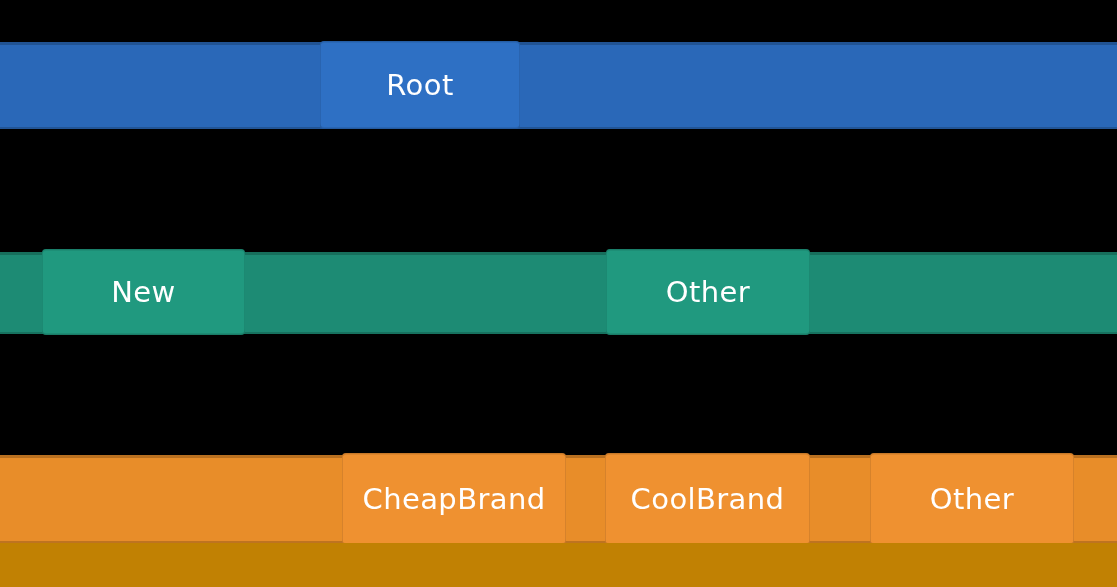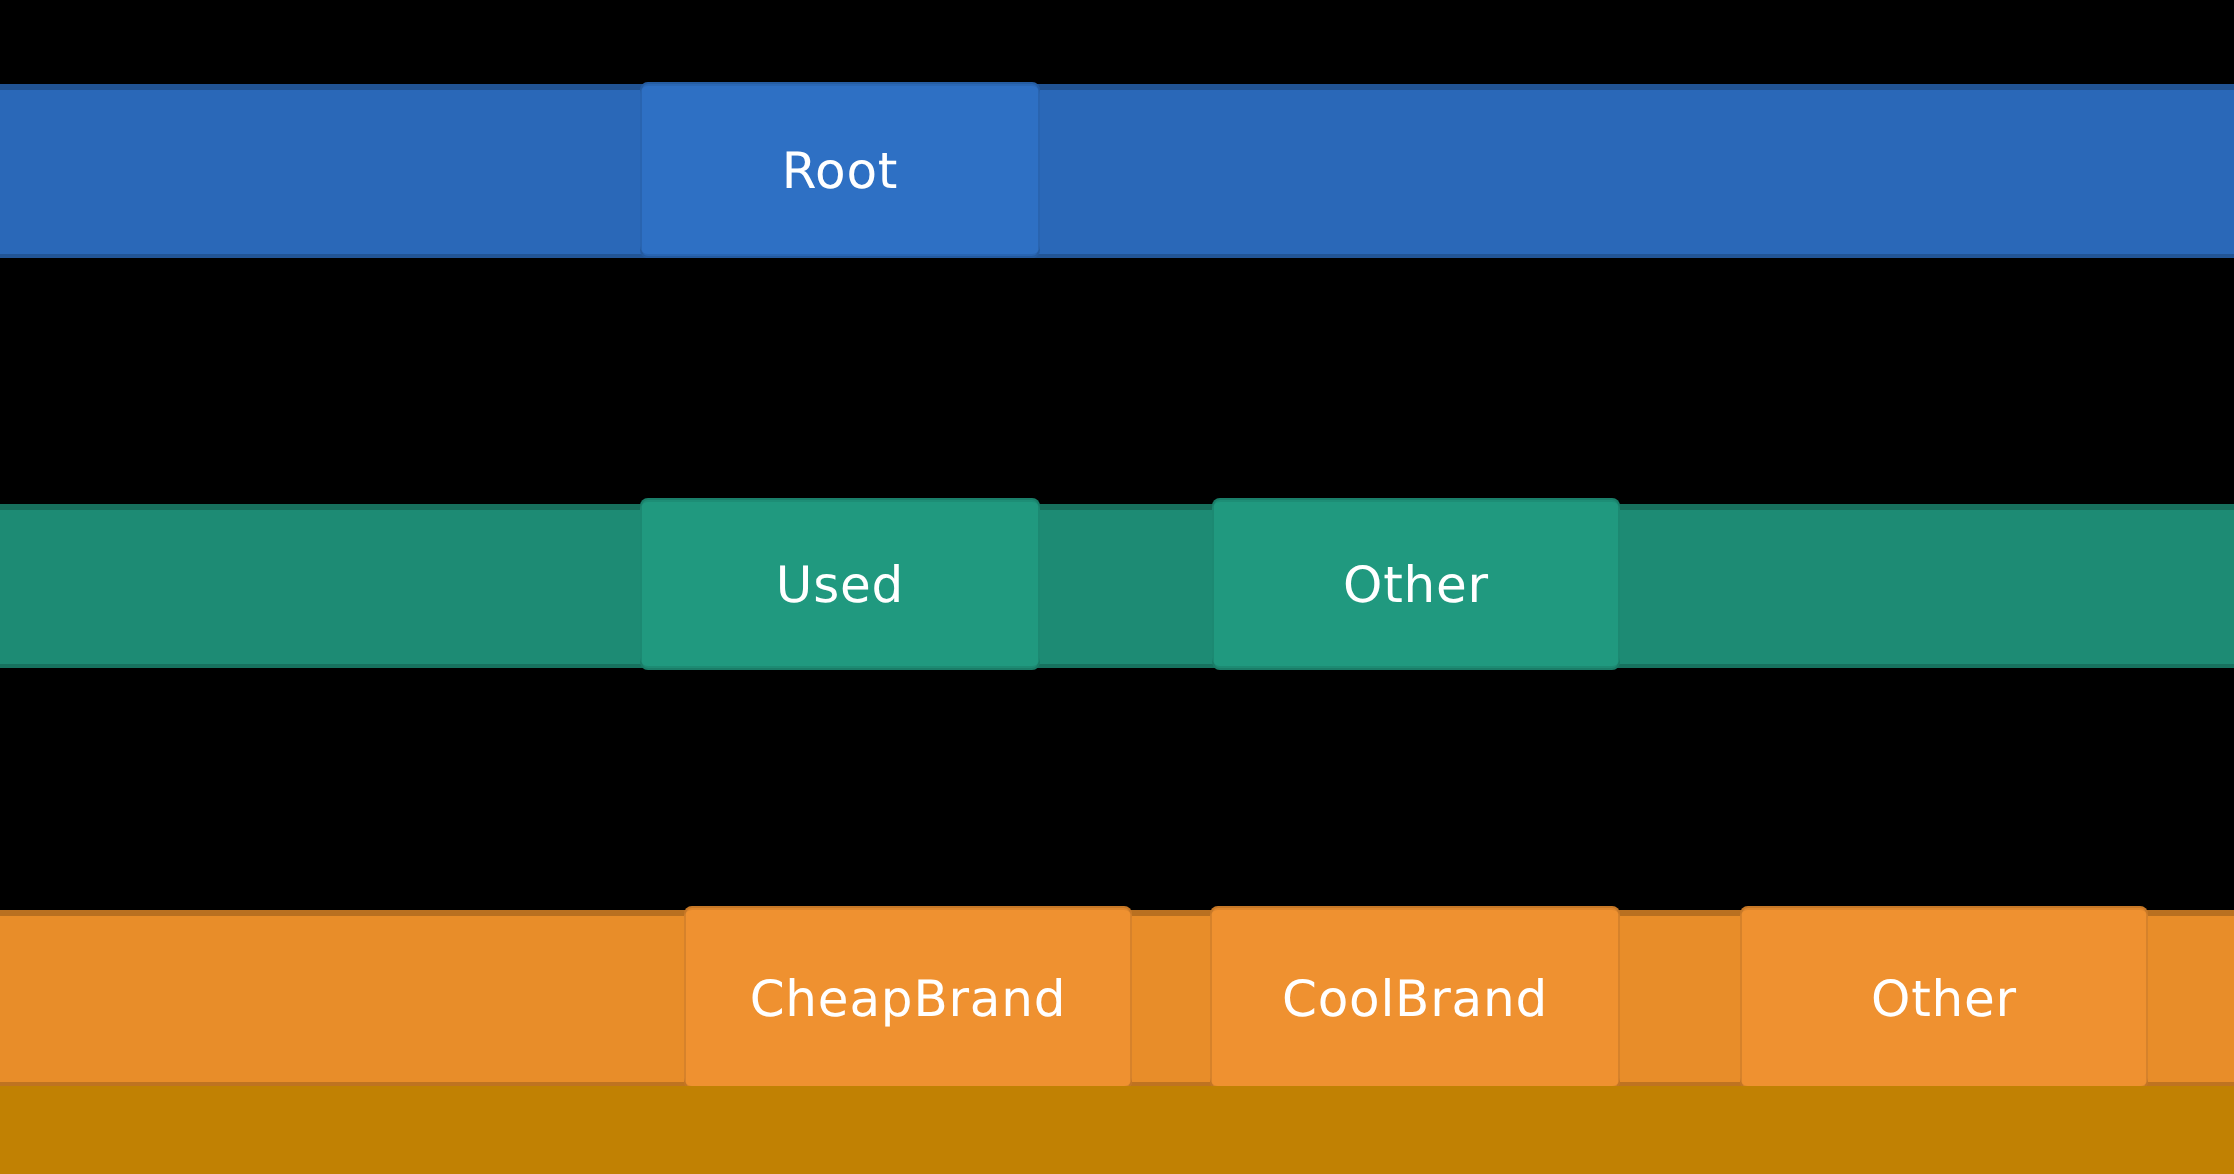"Root" .node { font-size: 25px -> 29px }
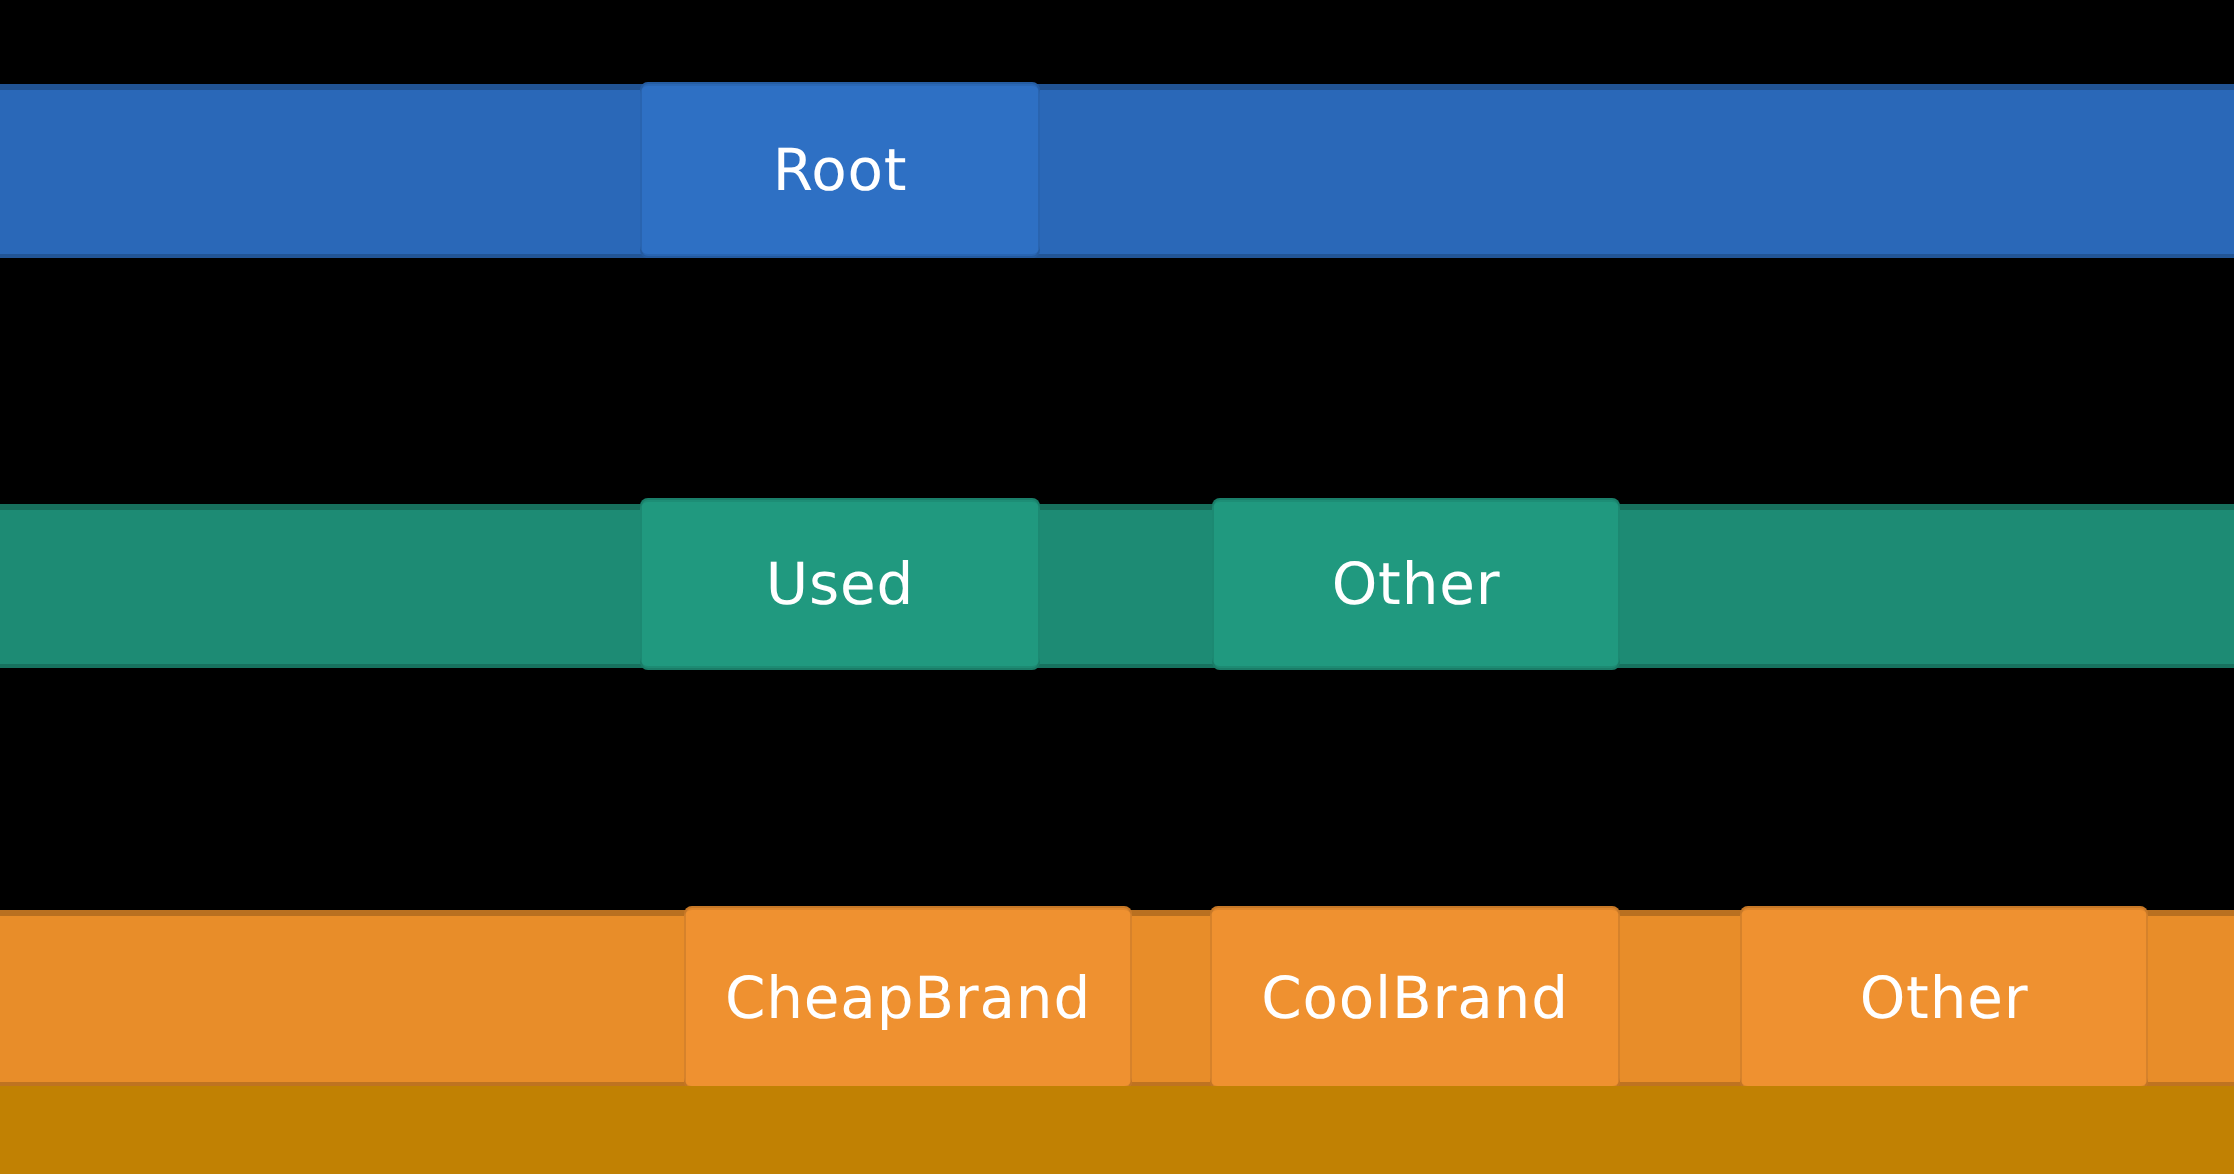"New" div.node { html: none -> <div> <span>New</span> </div> }
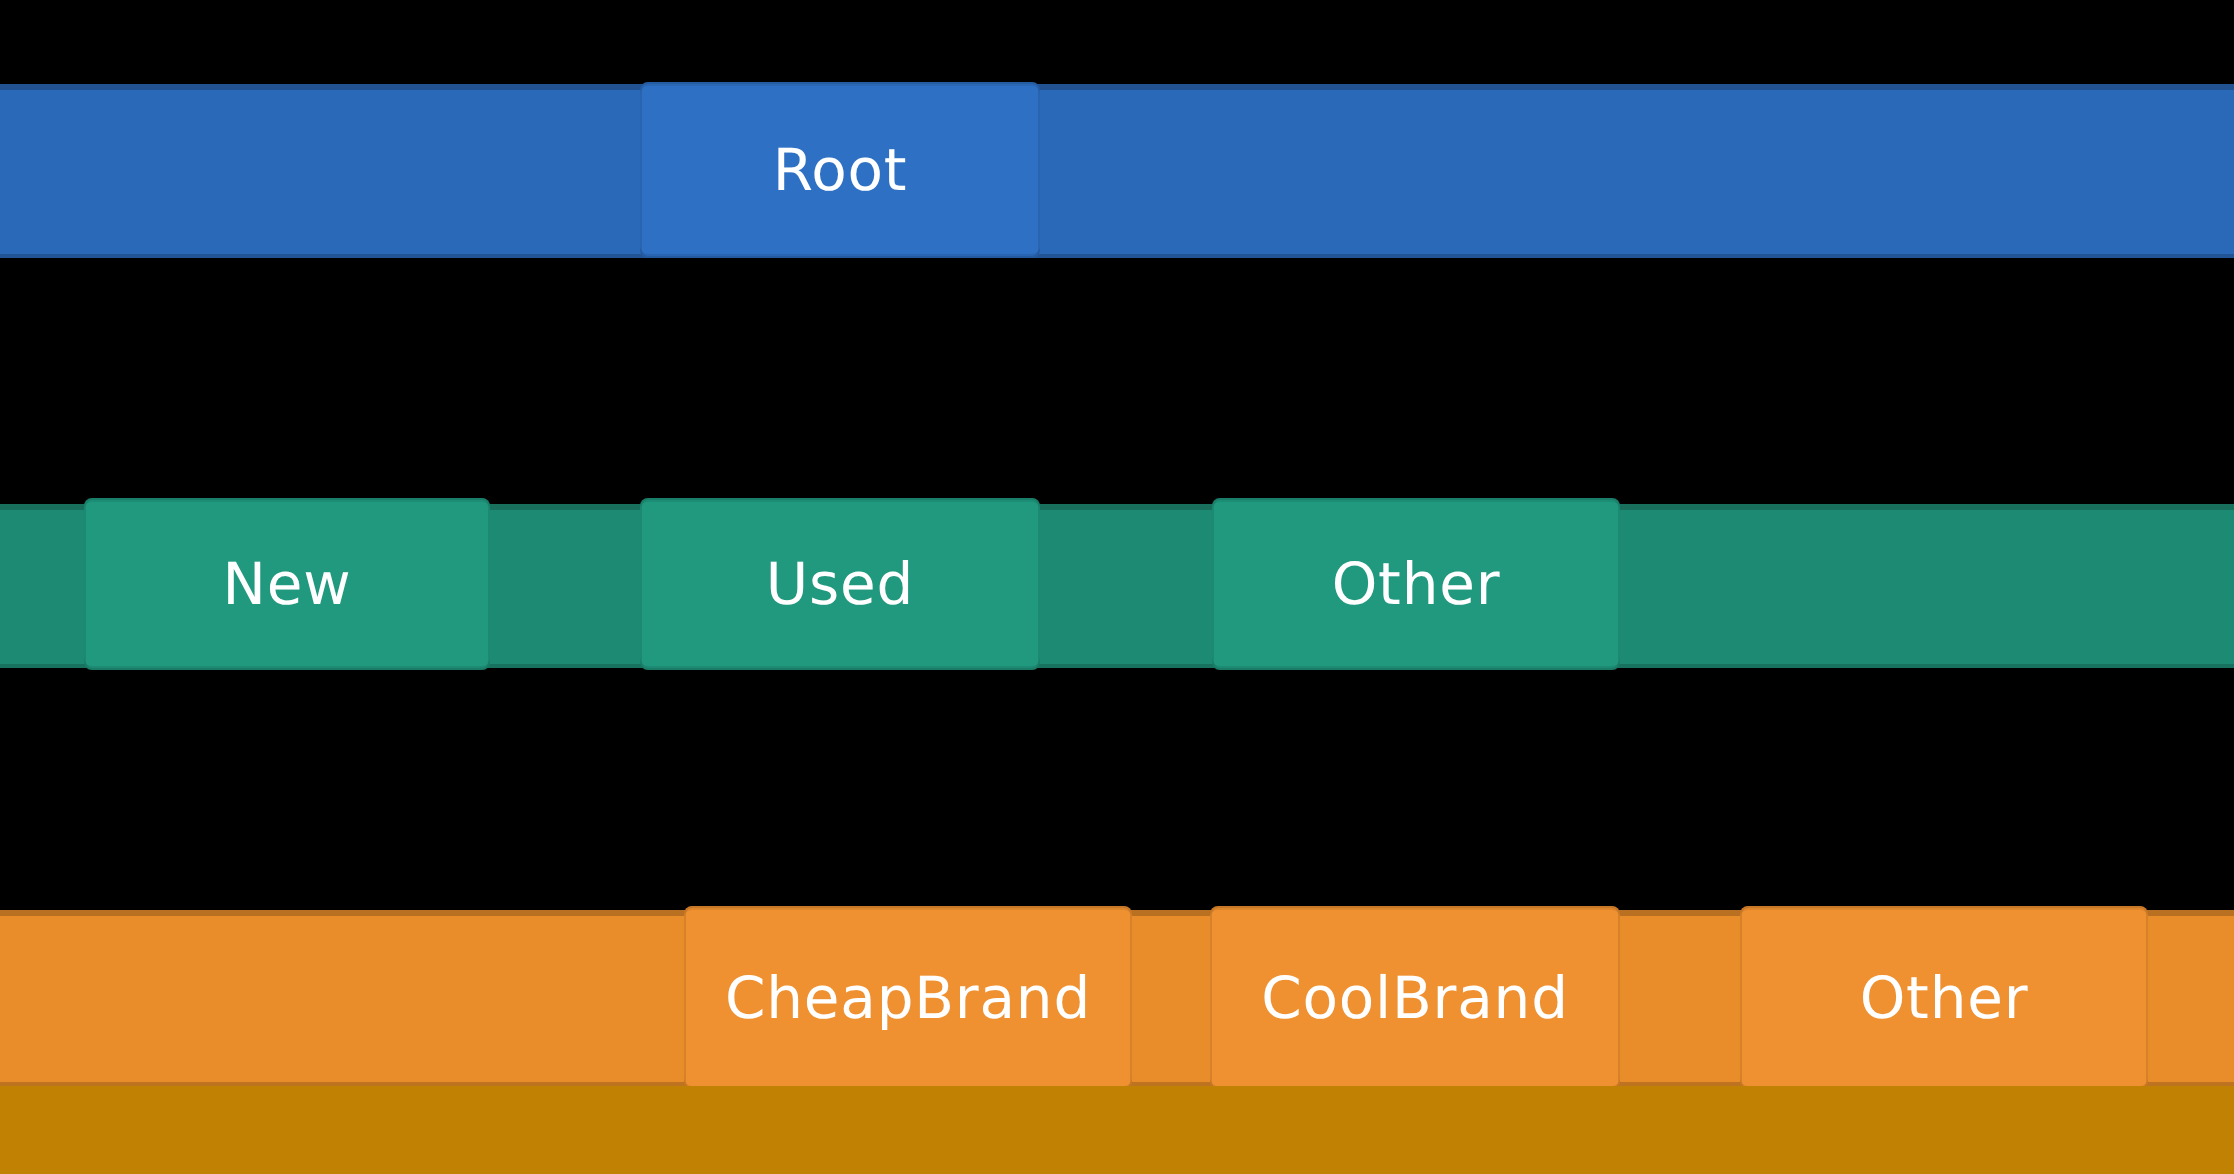"Used" div.node { html: <div> <span>Used</span> </div> -> none }
